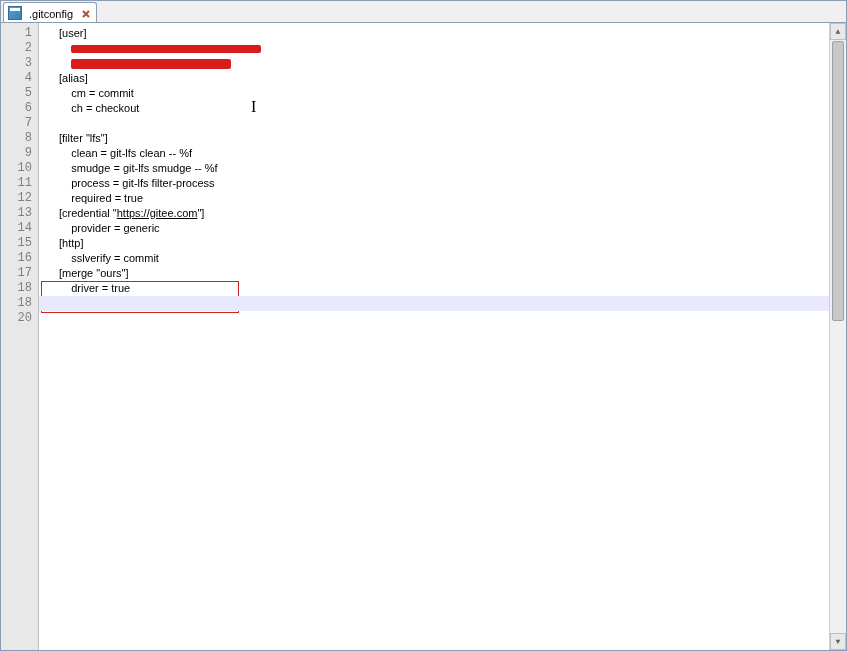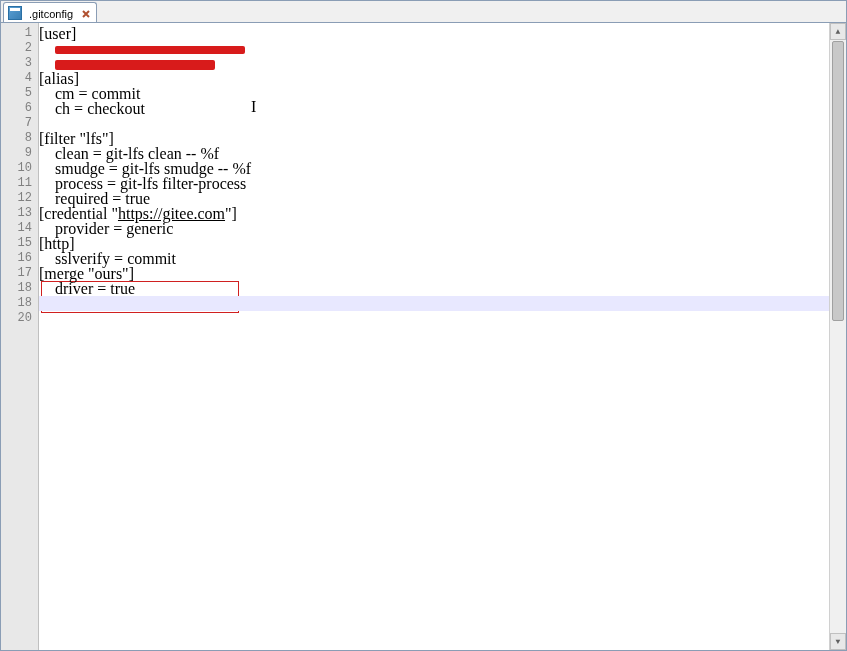"[user]" .code-line { font-family: Liberation Serif, serif -> Liberation Sans, sans-serif; font-size: 16px -> 11px; padding-left: 0 -> 20px }
